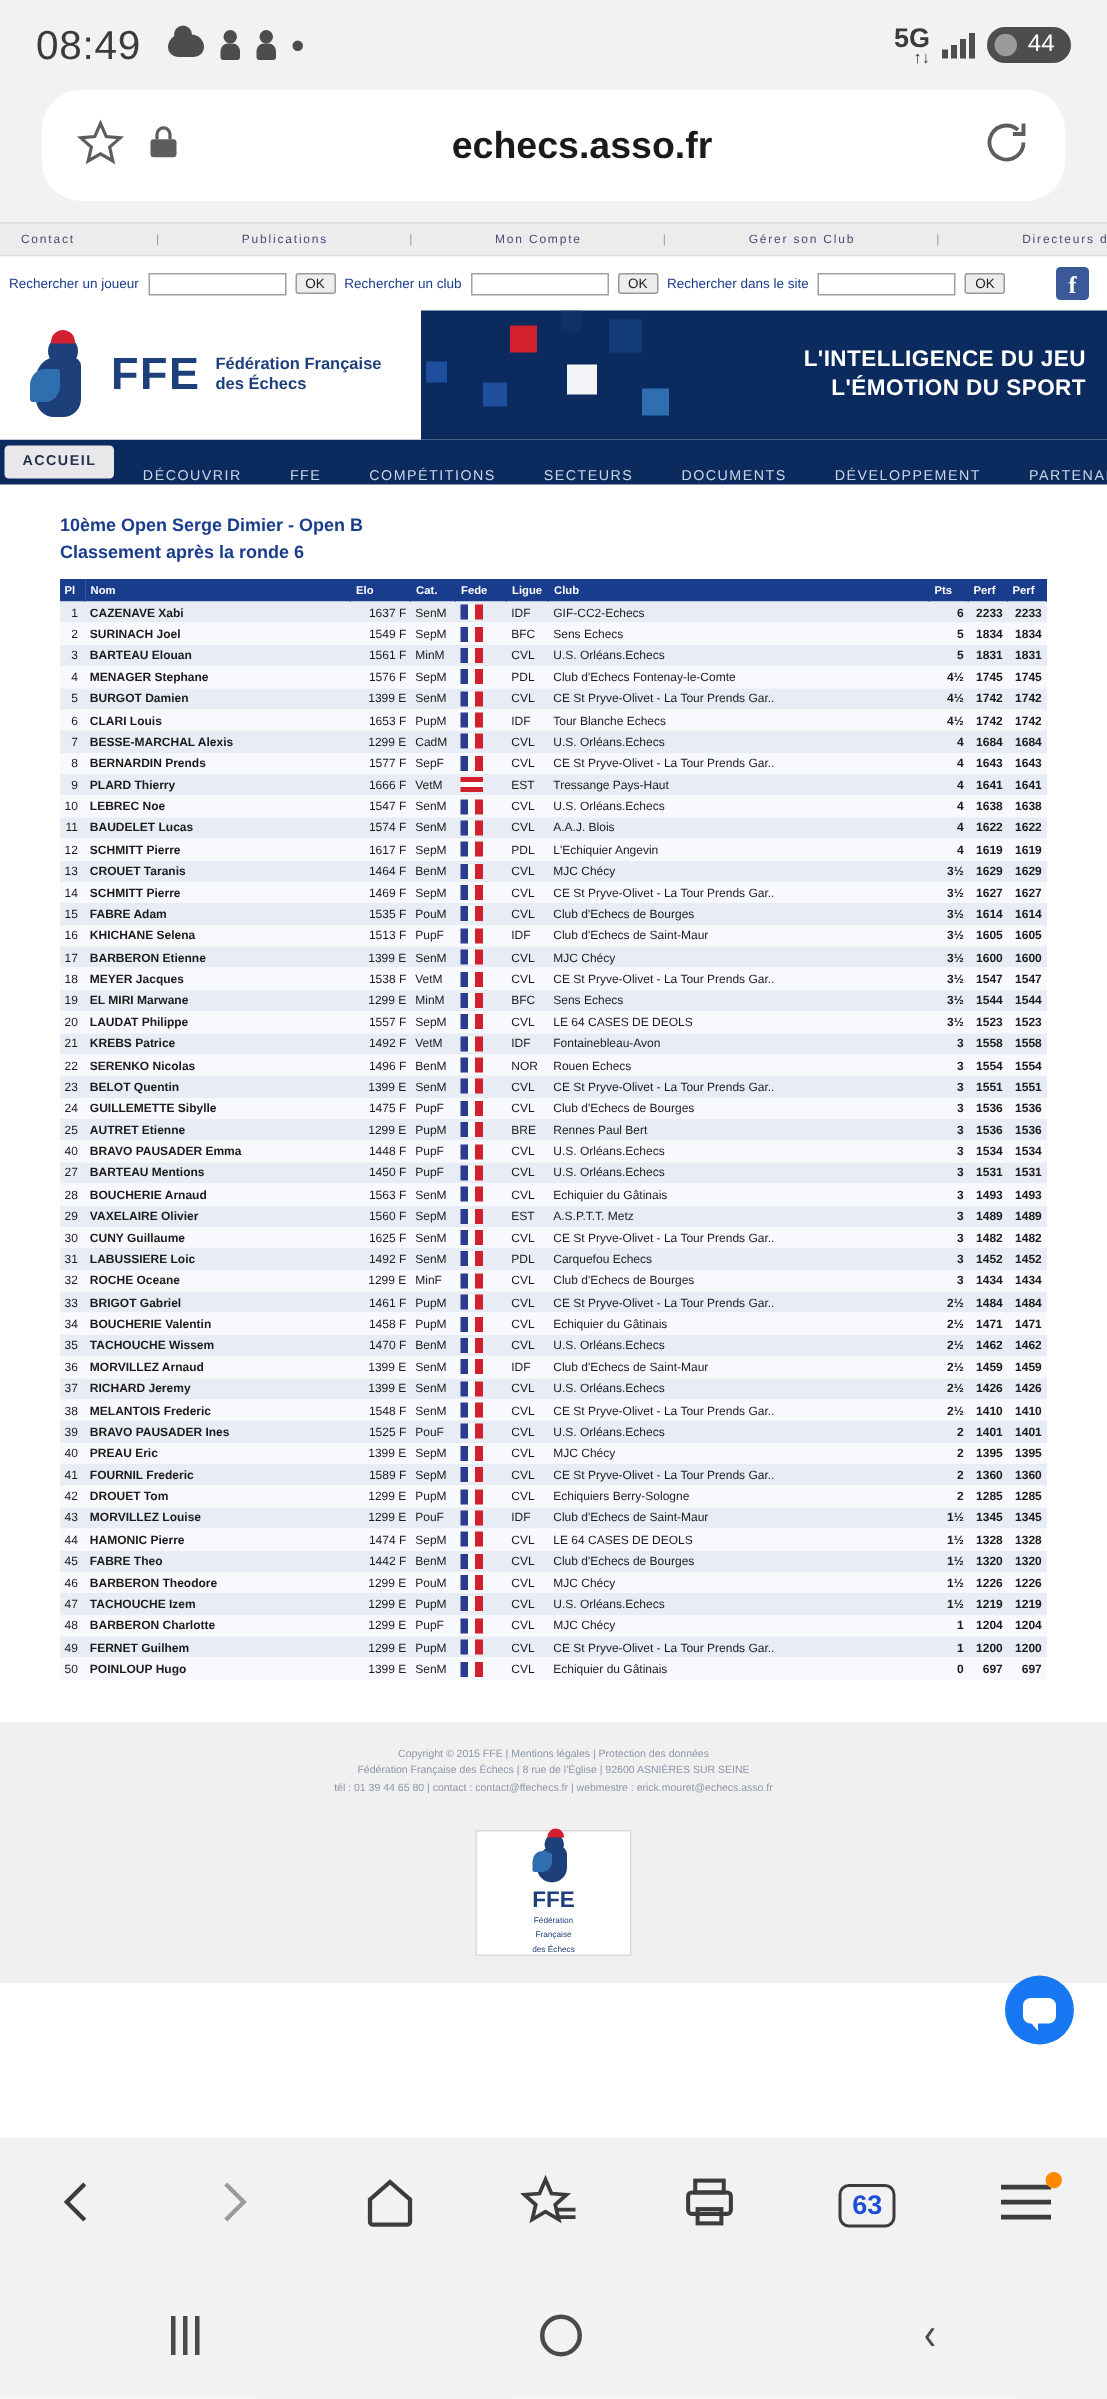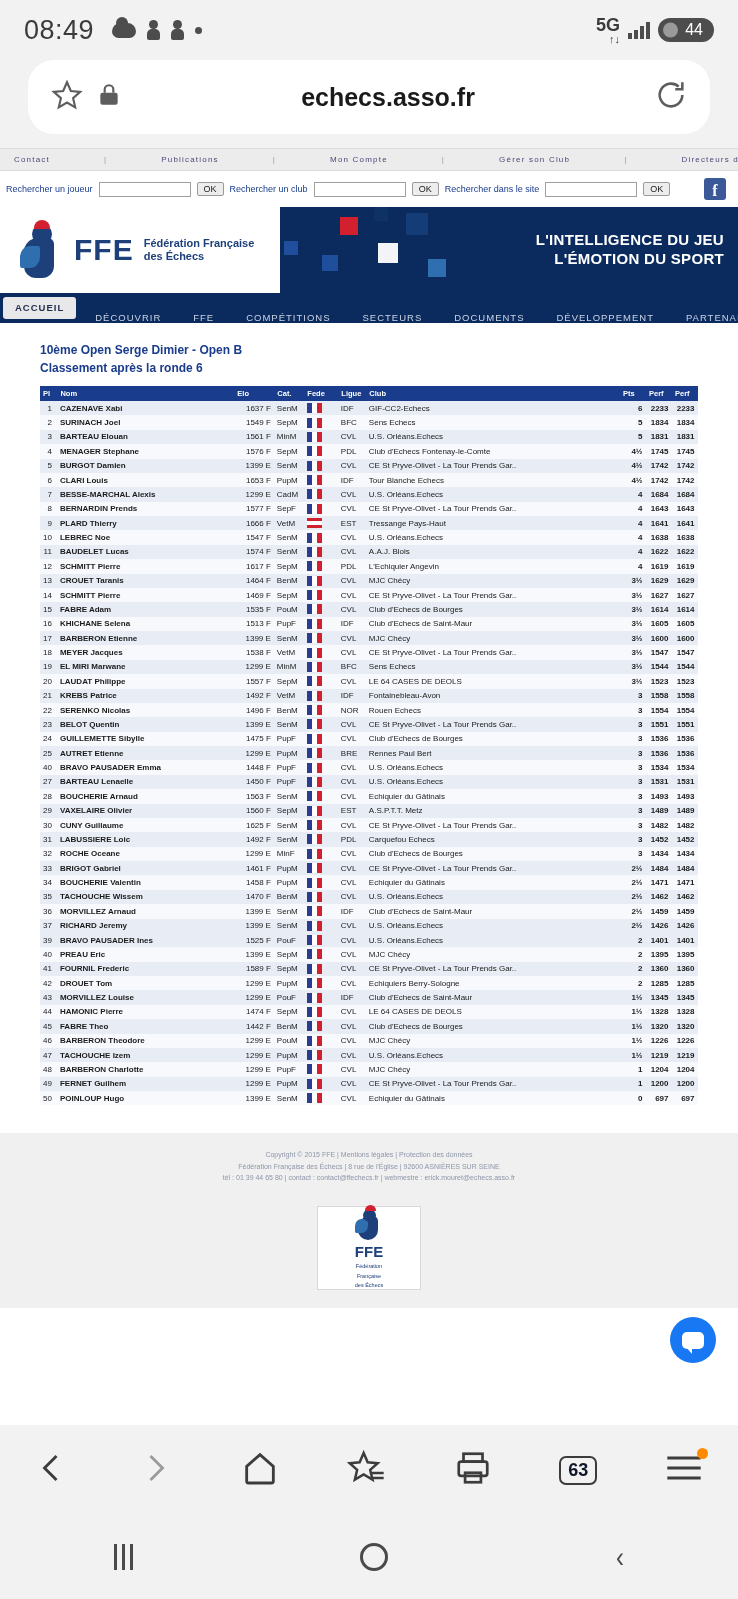"BARTEAU Lenaelle" td.c-nom { text: Lenaelle -> Mentions }
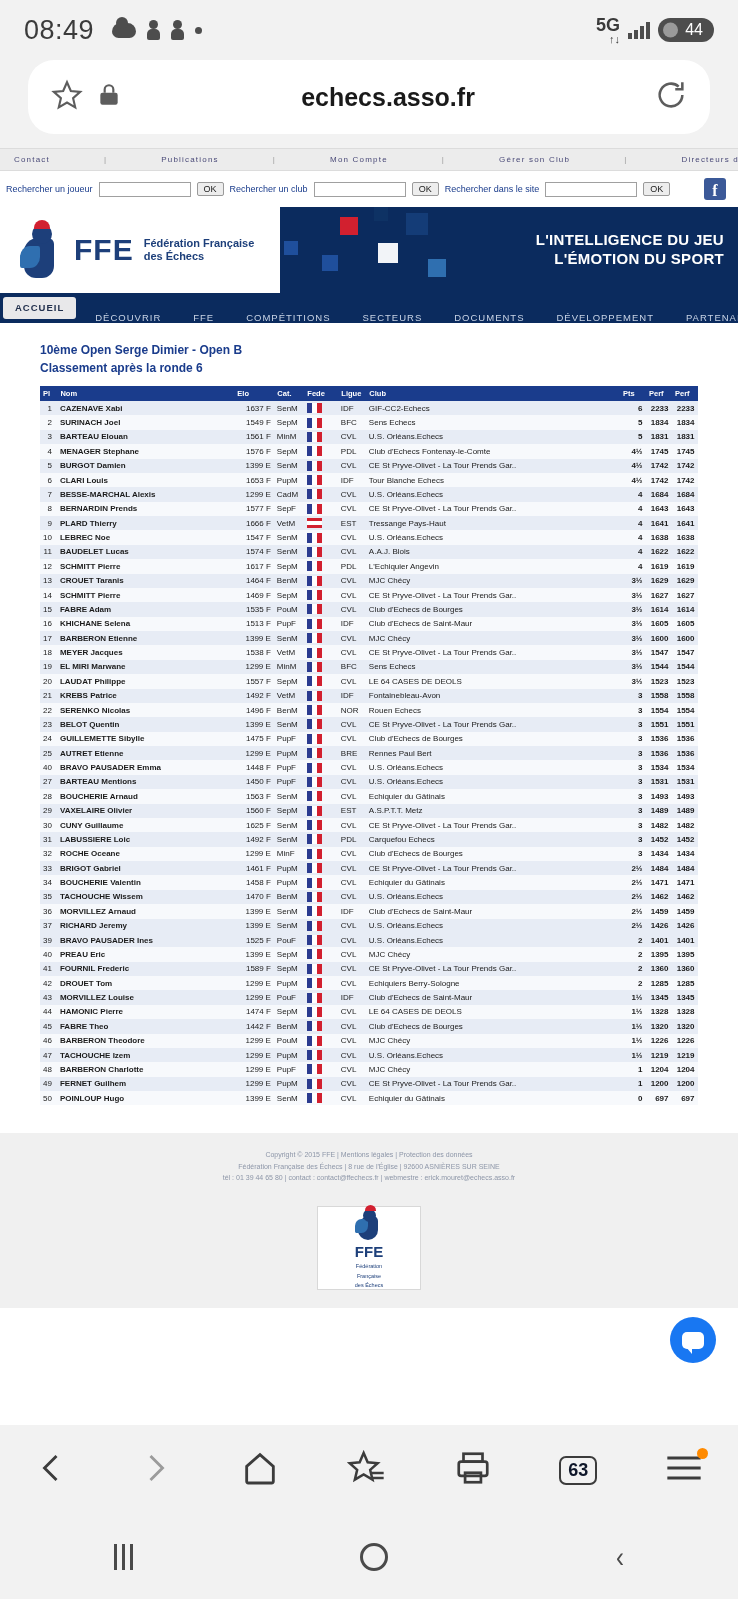"38" tr.even { html: none -> <tr> <td>38</td> <td>MELANTOIS Frederic</td> <td>1548 F</td> <td>SenM</td> <td><span></span></td> <td>CVL</td> <td>CE St Pryve-Olivet - La Tour Prends Gar..</td> <td>2½</td> <td>1410</td> <td>1410</td> </tr> }
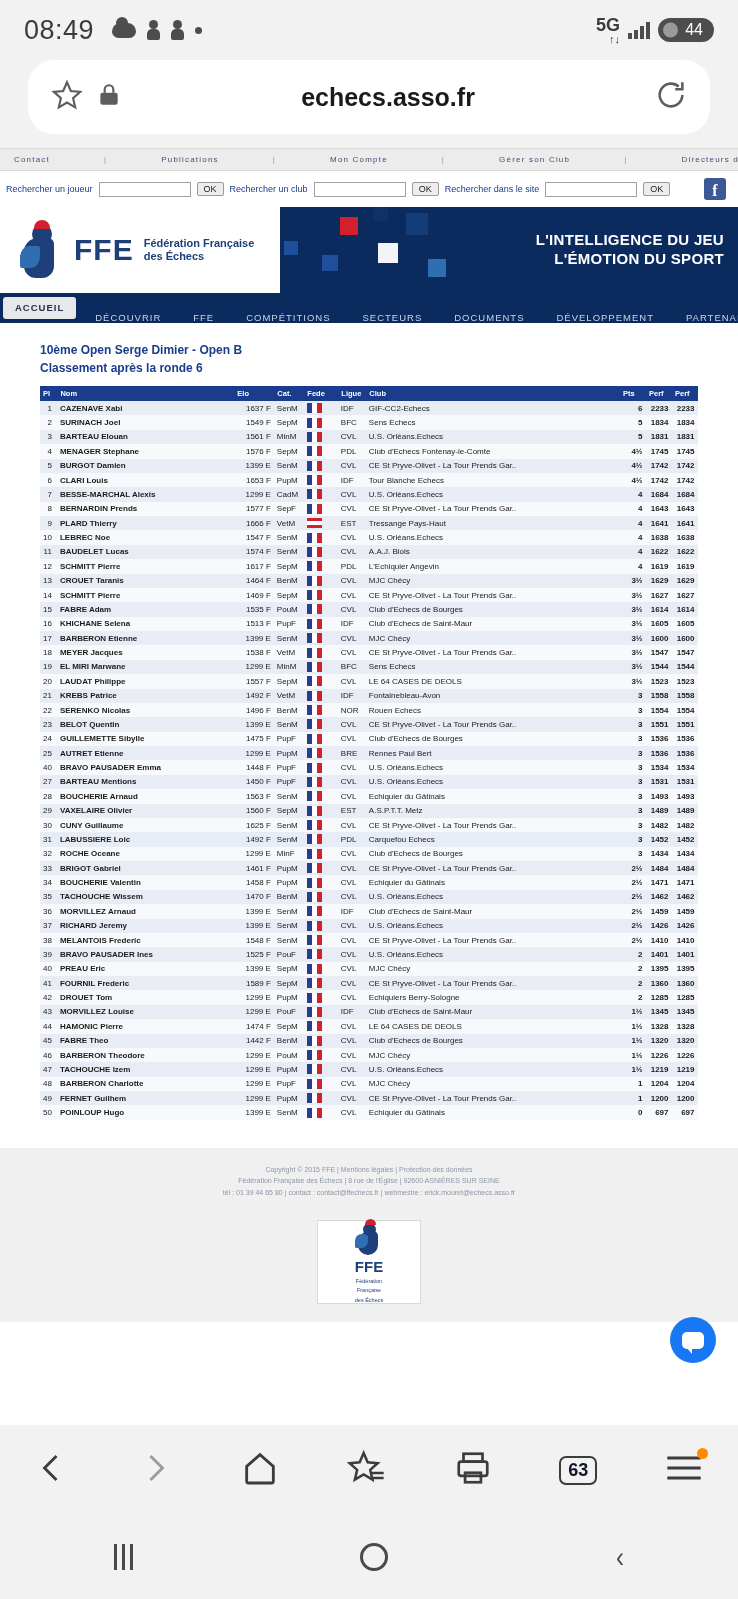"63" .browserbar { color: #0f172a -> #1d4ed8 }
